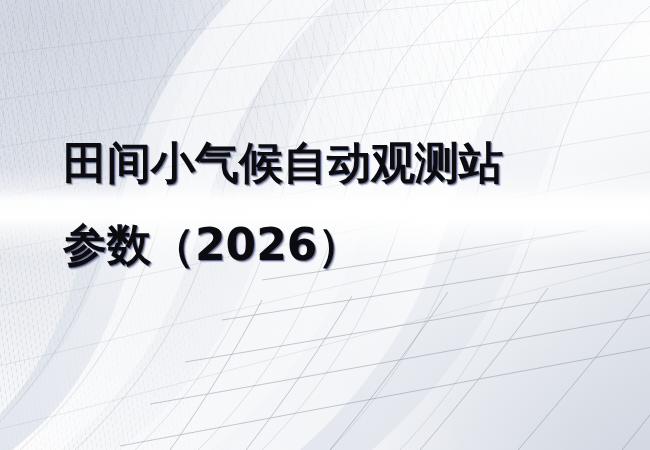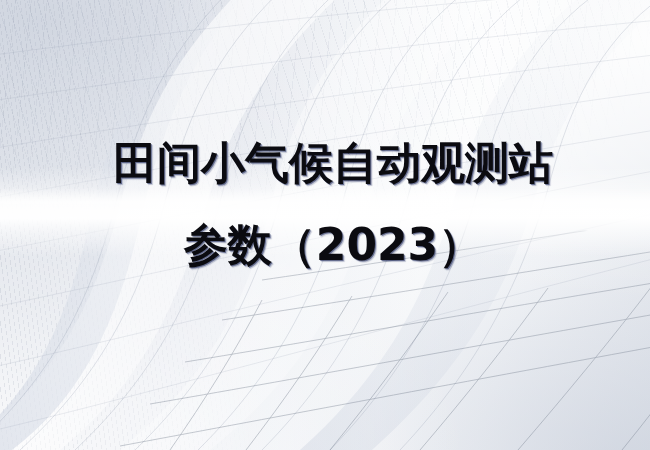"田间小气候自动观测站" #title-block { text-align: center -> none }
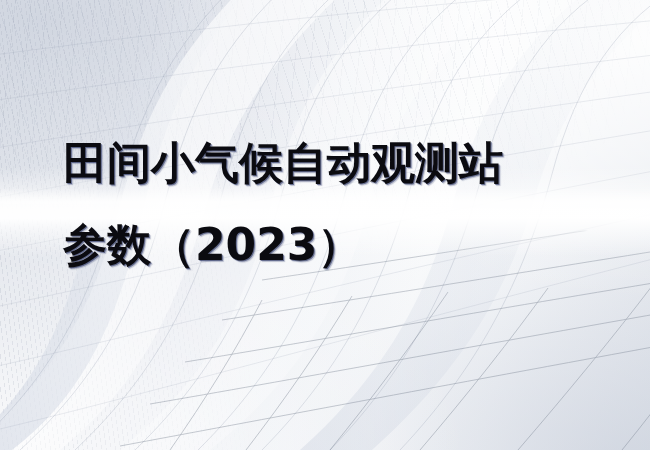"参数（2023）" div.title-line { text: 2023 -> 2026 }
